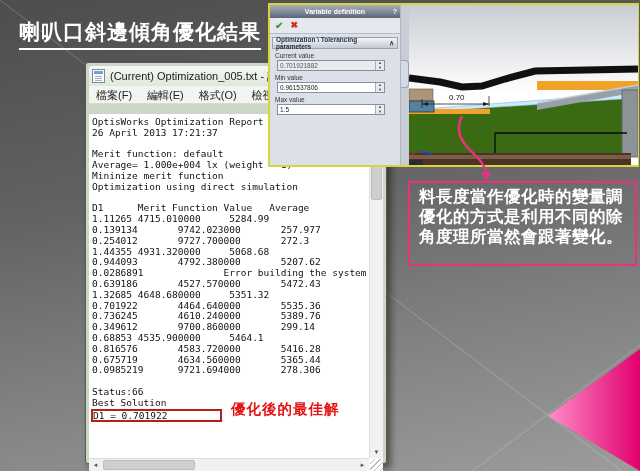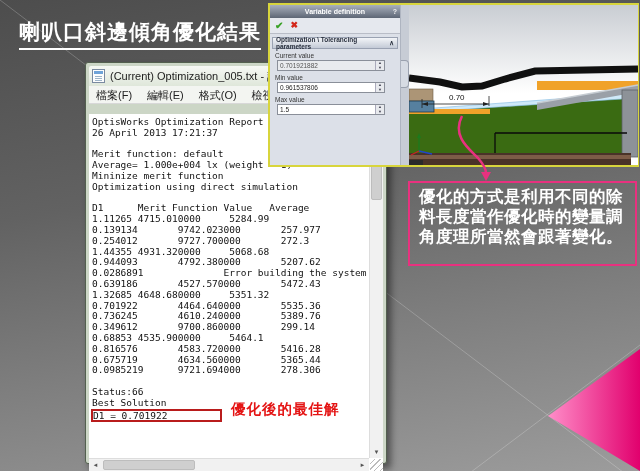"優化的方式是利用不同的除" div { order: before "料長度當作優化時的變量調" -> after "料長度當作優化時的變量調" }
